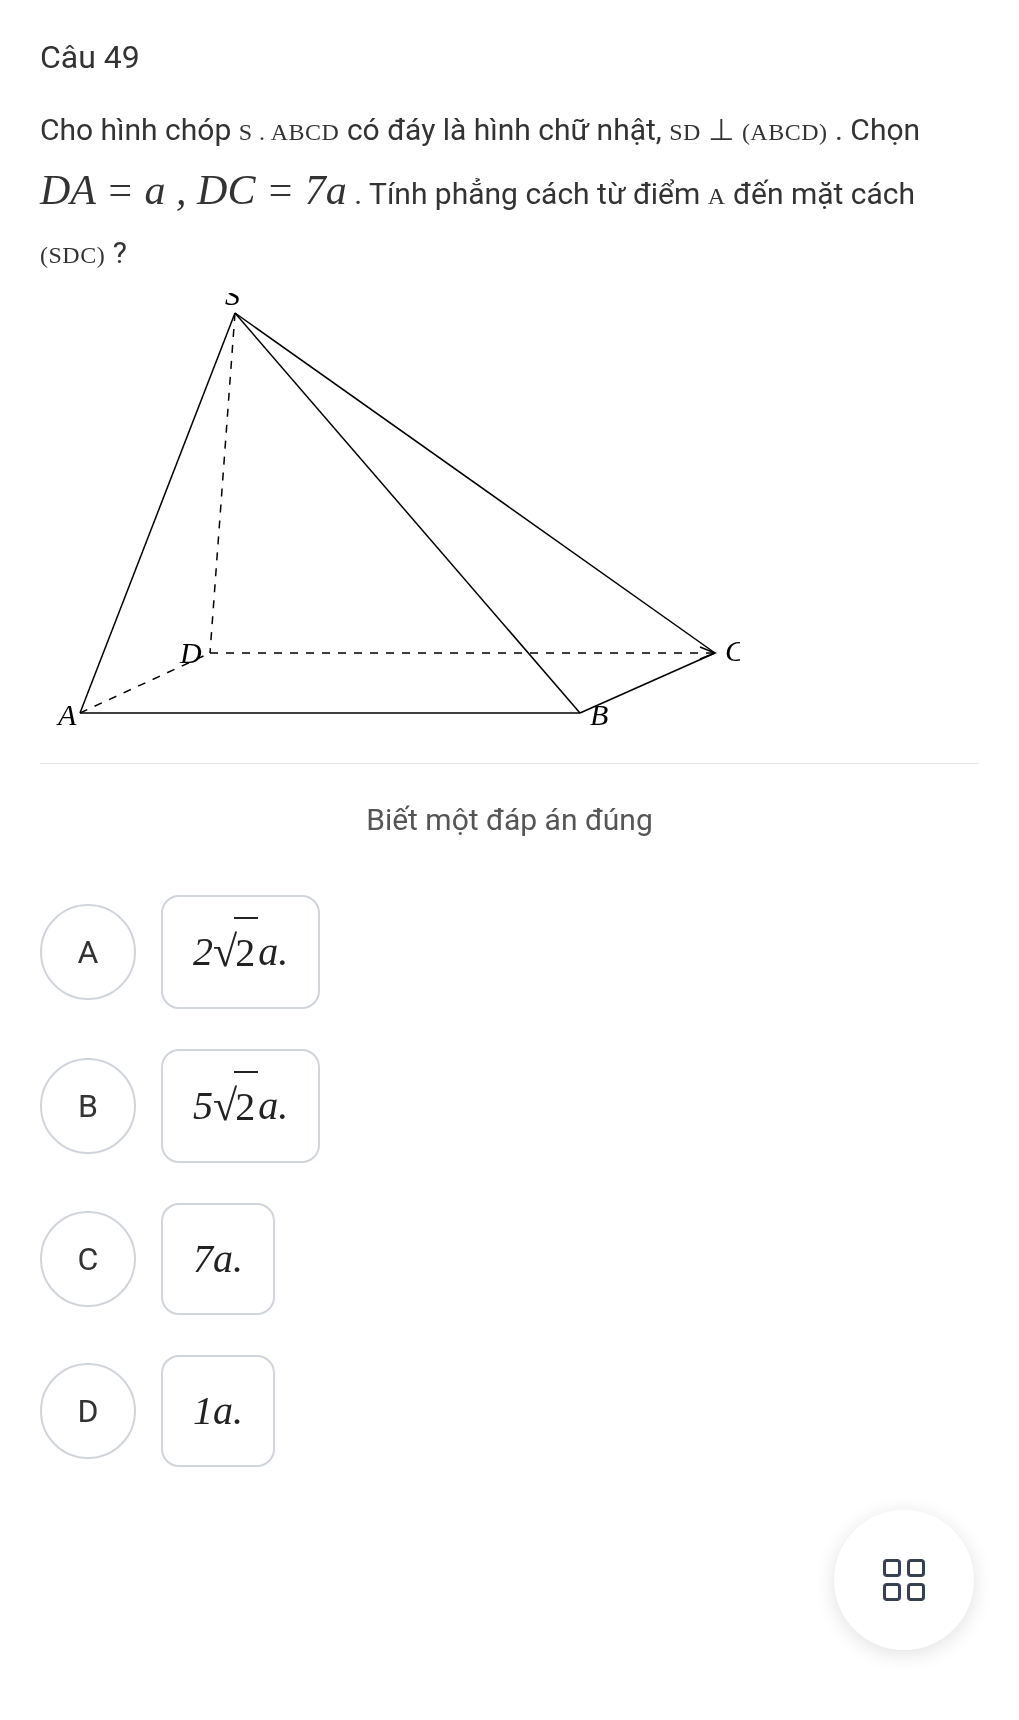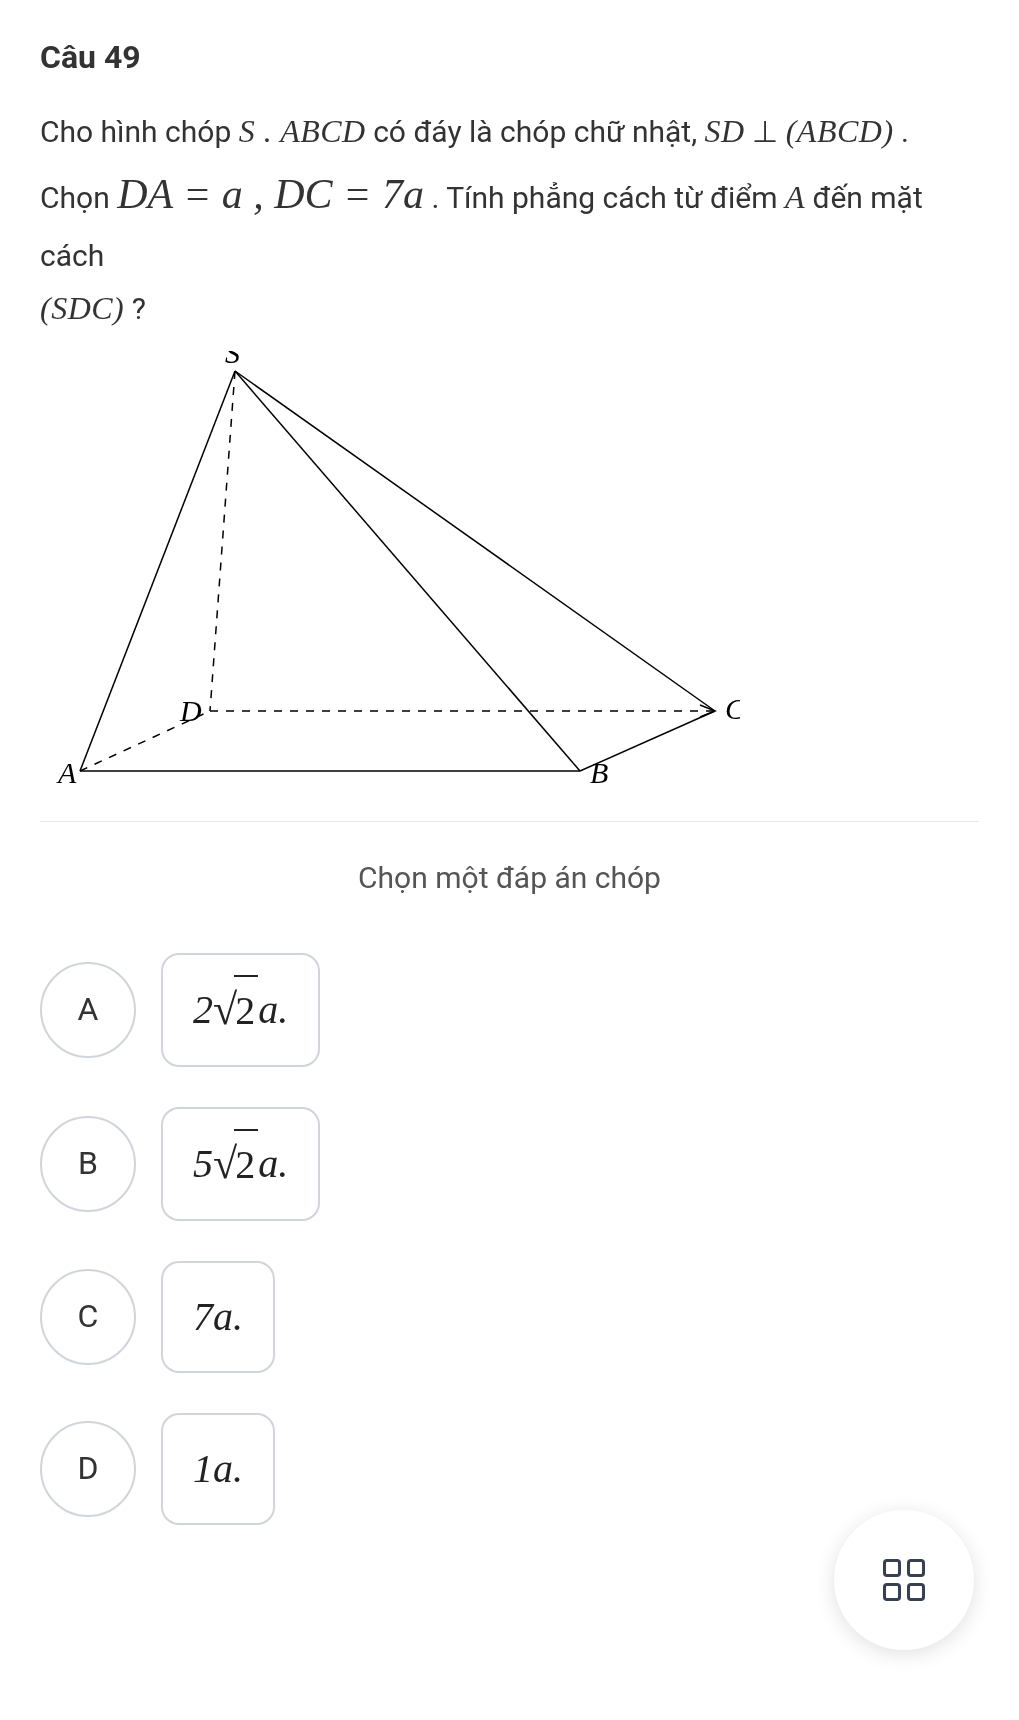"Câu 49" .question-header { font-weight: 700 -> 400 }
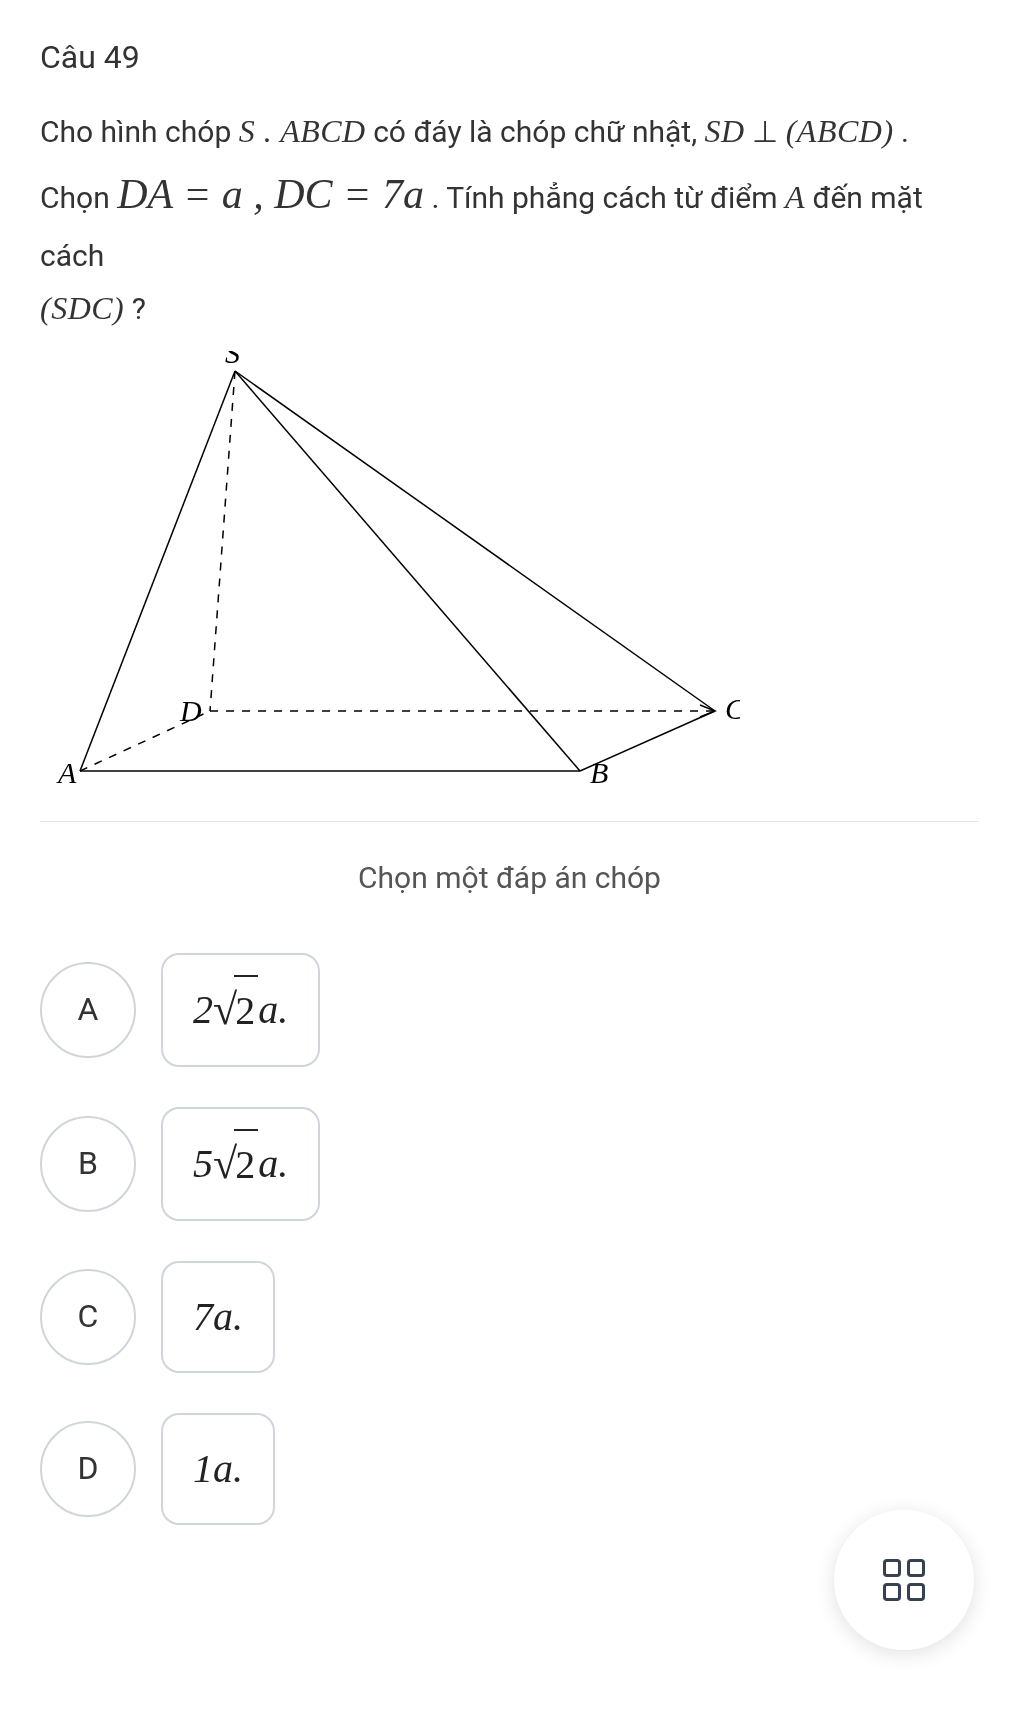"S . ABCD" .math-var { font-size: 32px -> 24px; font-style: italic -> none }
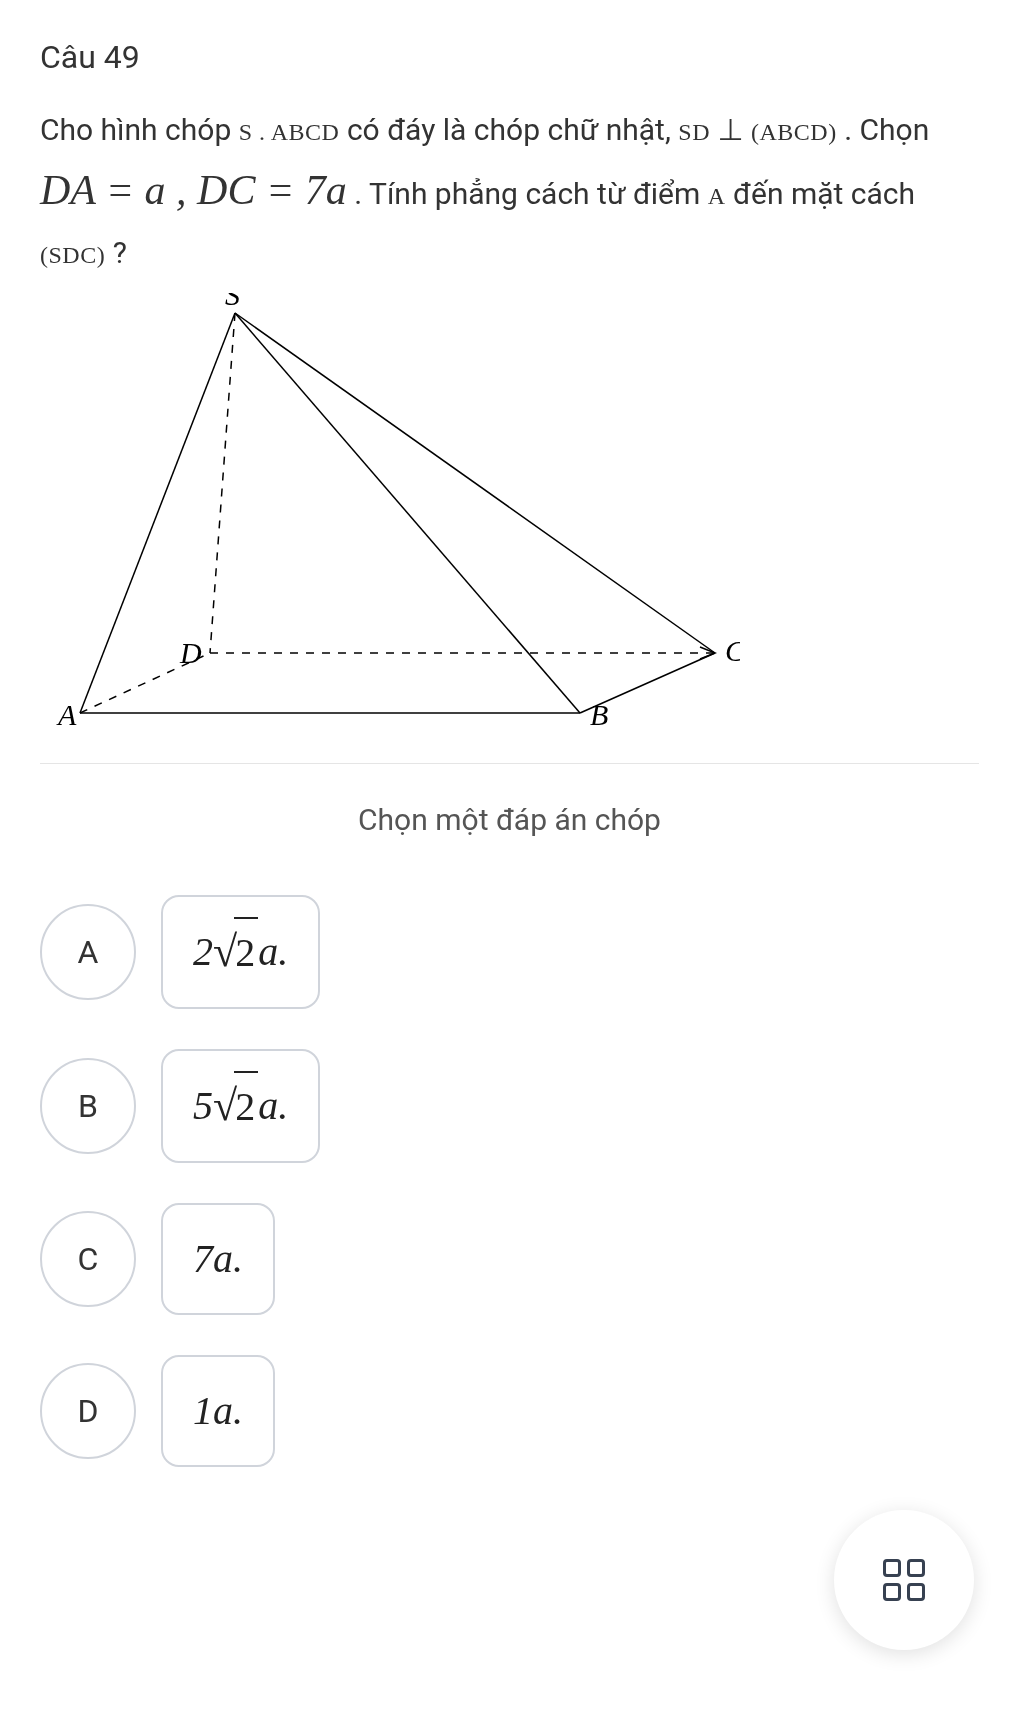"có đáy là chóp chữ" span { text: chóp -> hình }
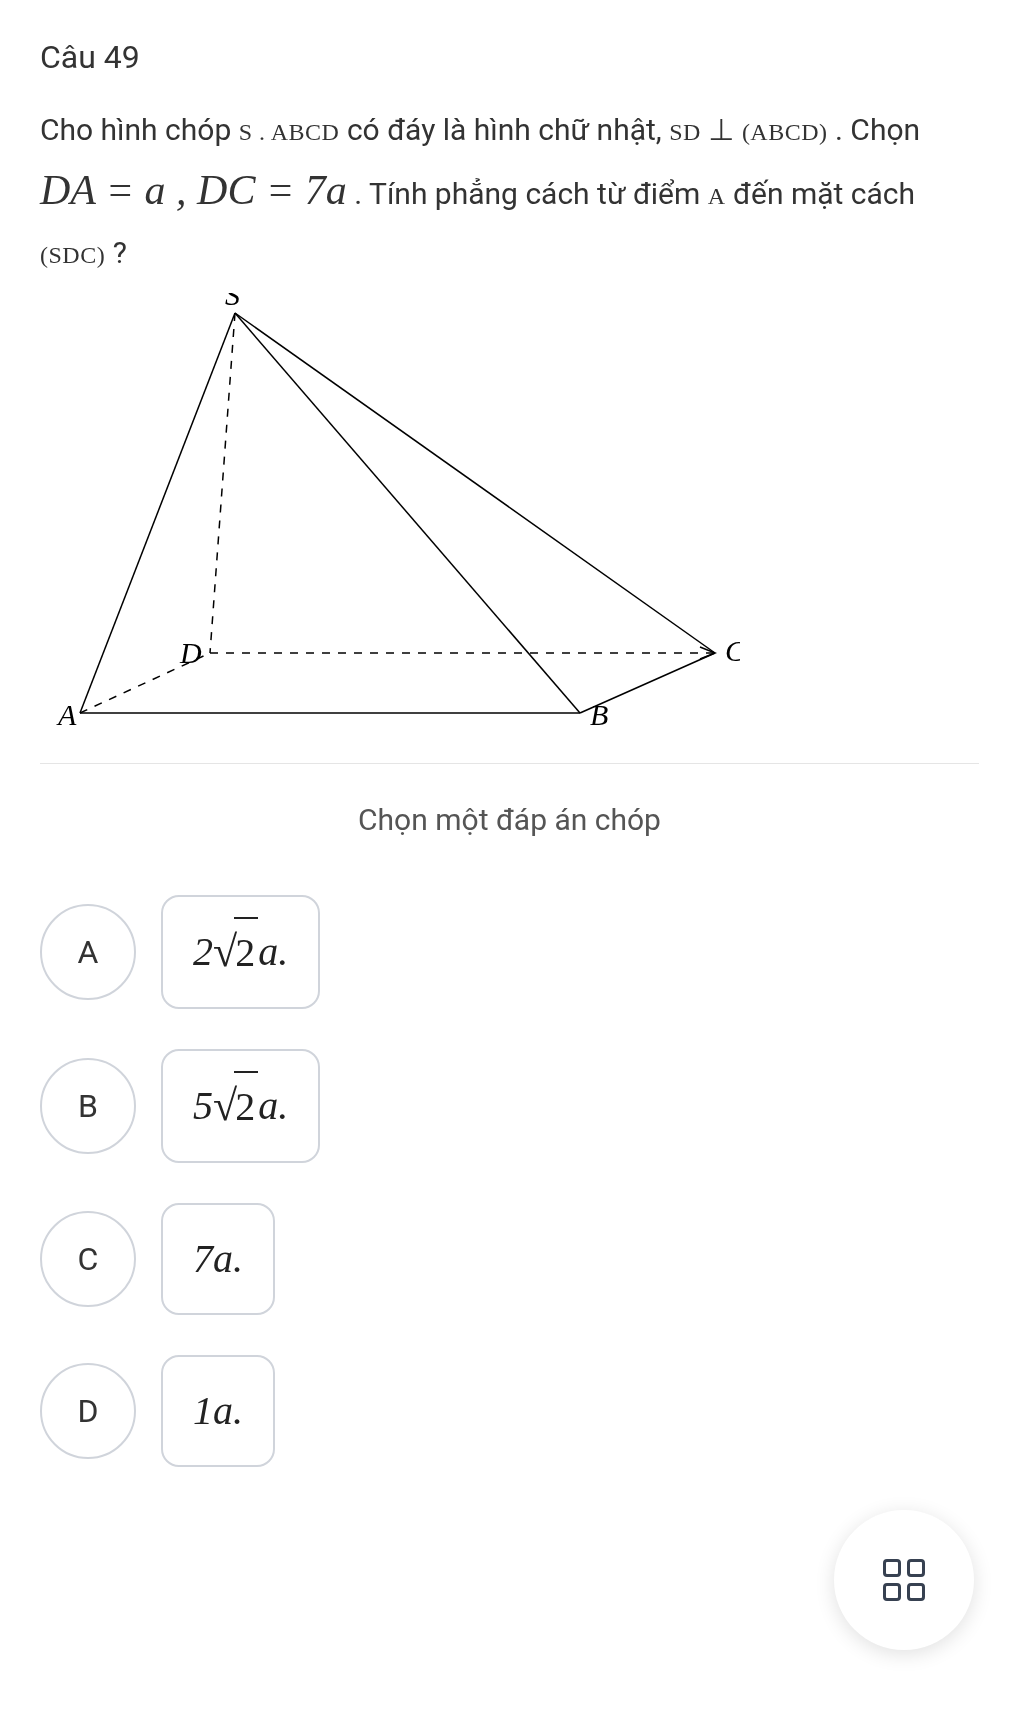"Chọn một đáp án chóp" div.instruction { text: Chọn một đáp án chóp -> Biết một đáp án đúng }
